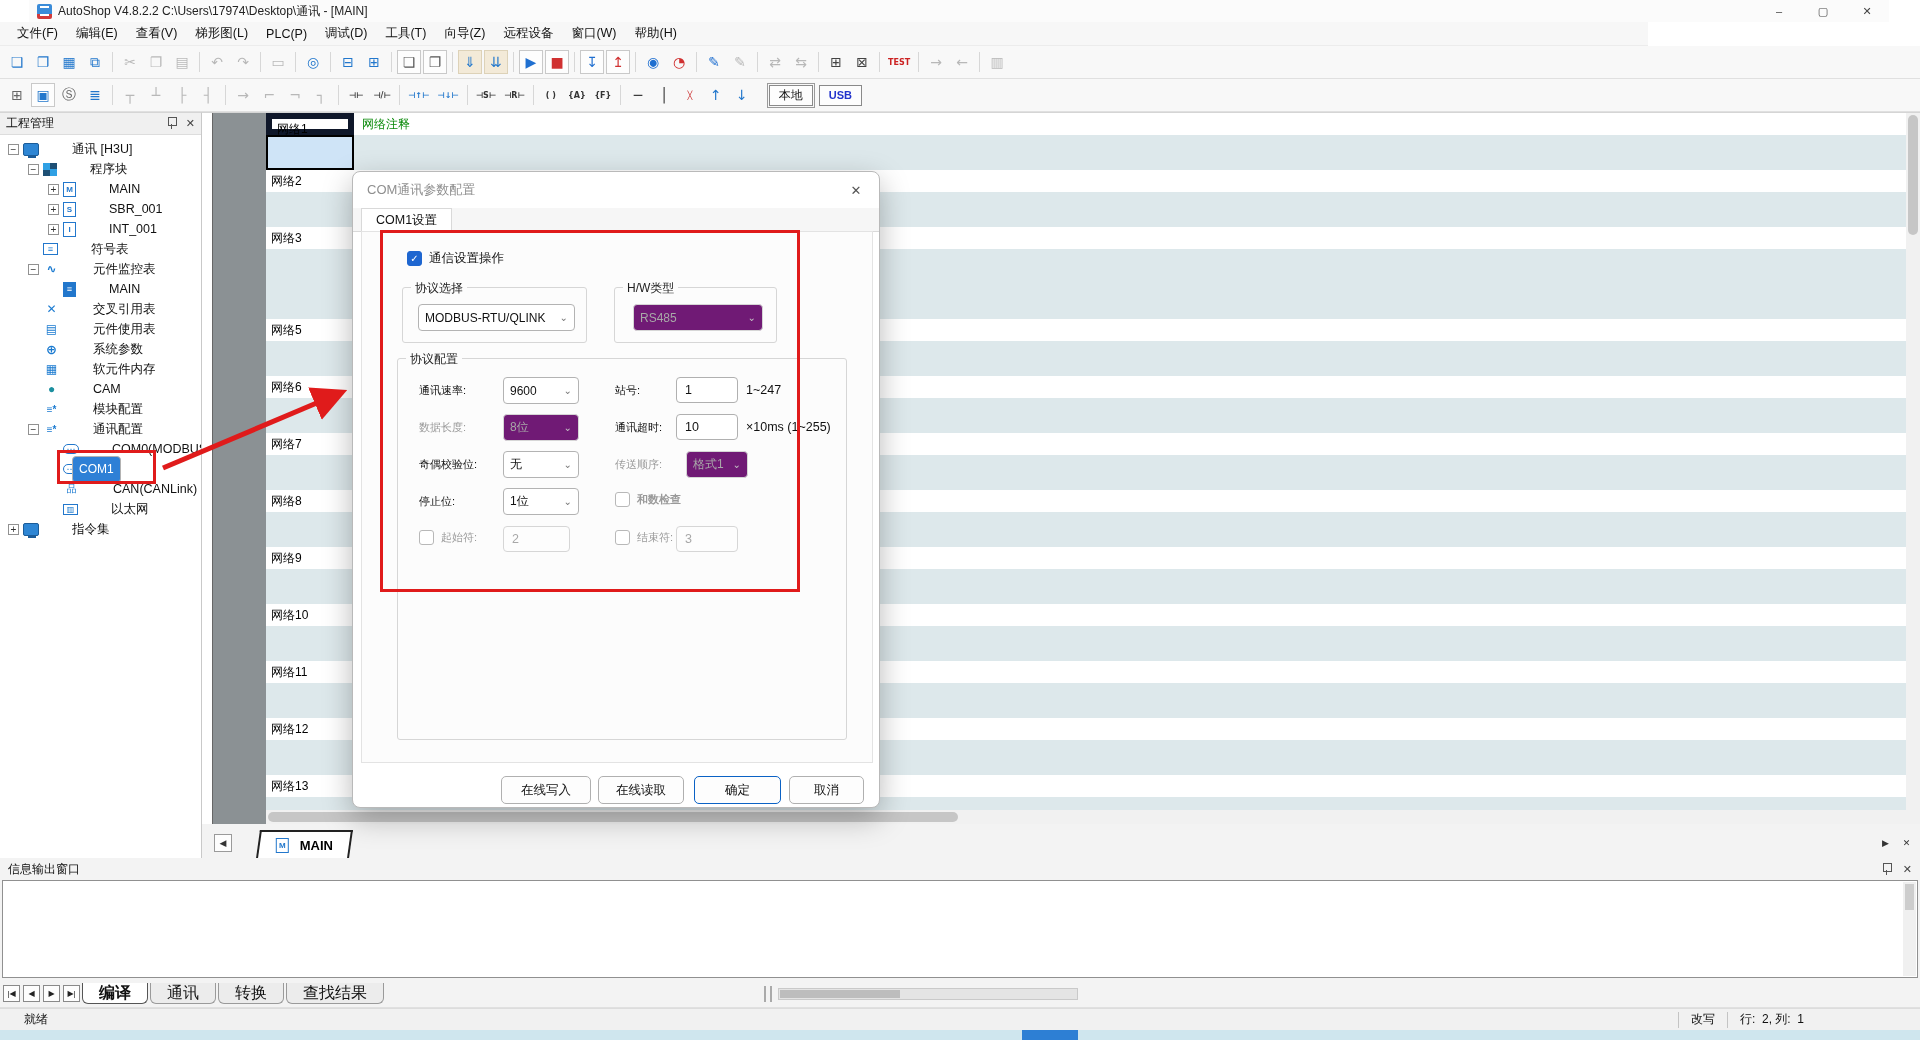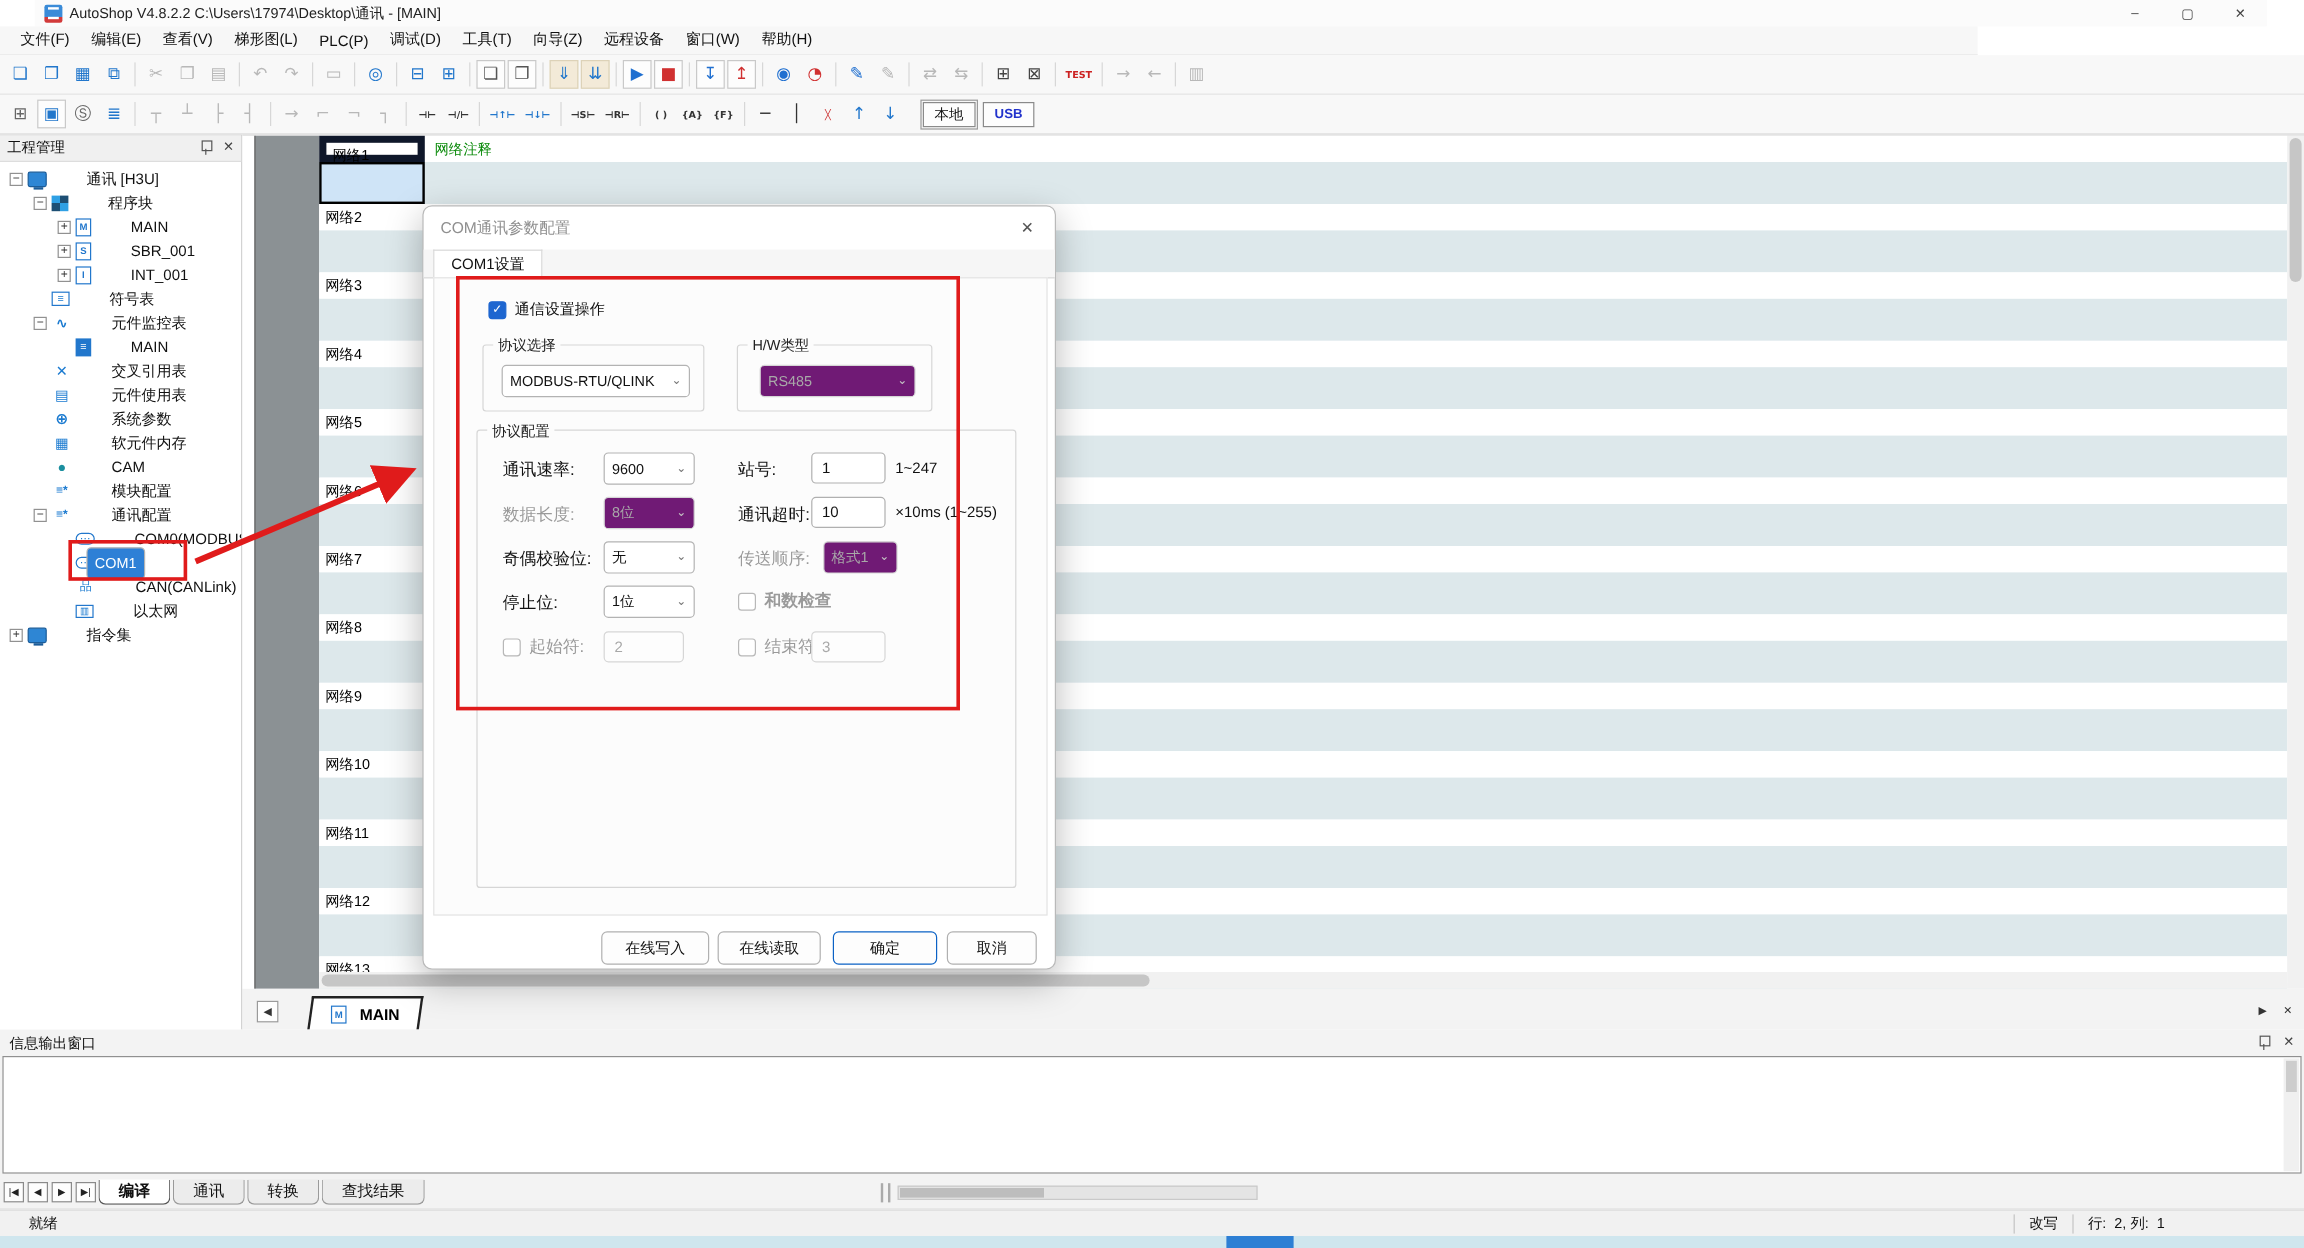"网络4" div.netlabel-row { html: <div> <span>网络4</span> </div> -> none }
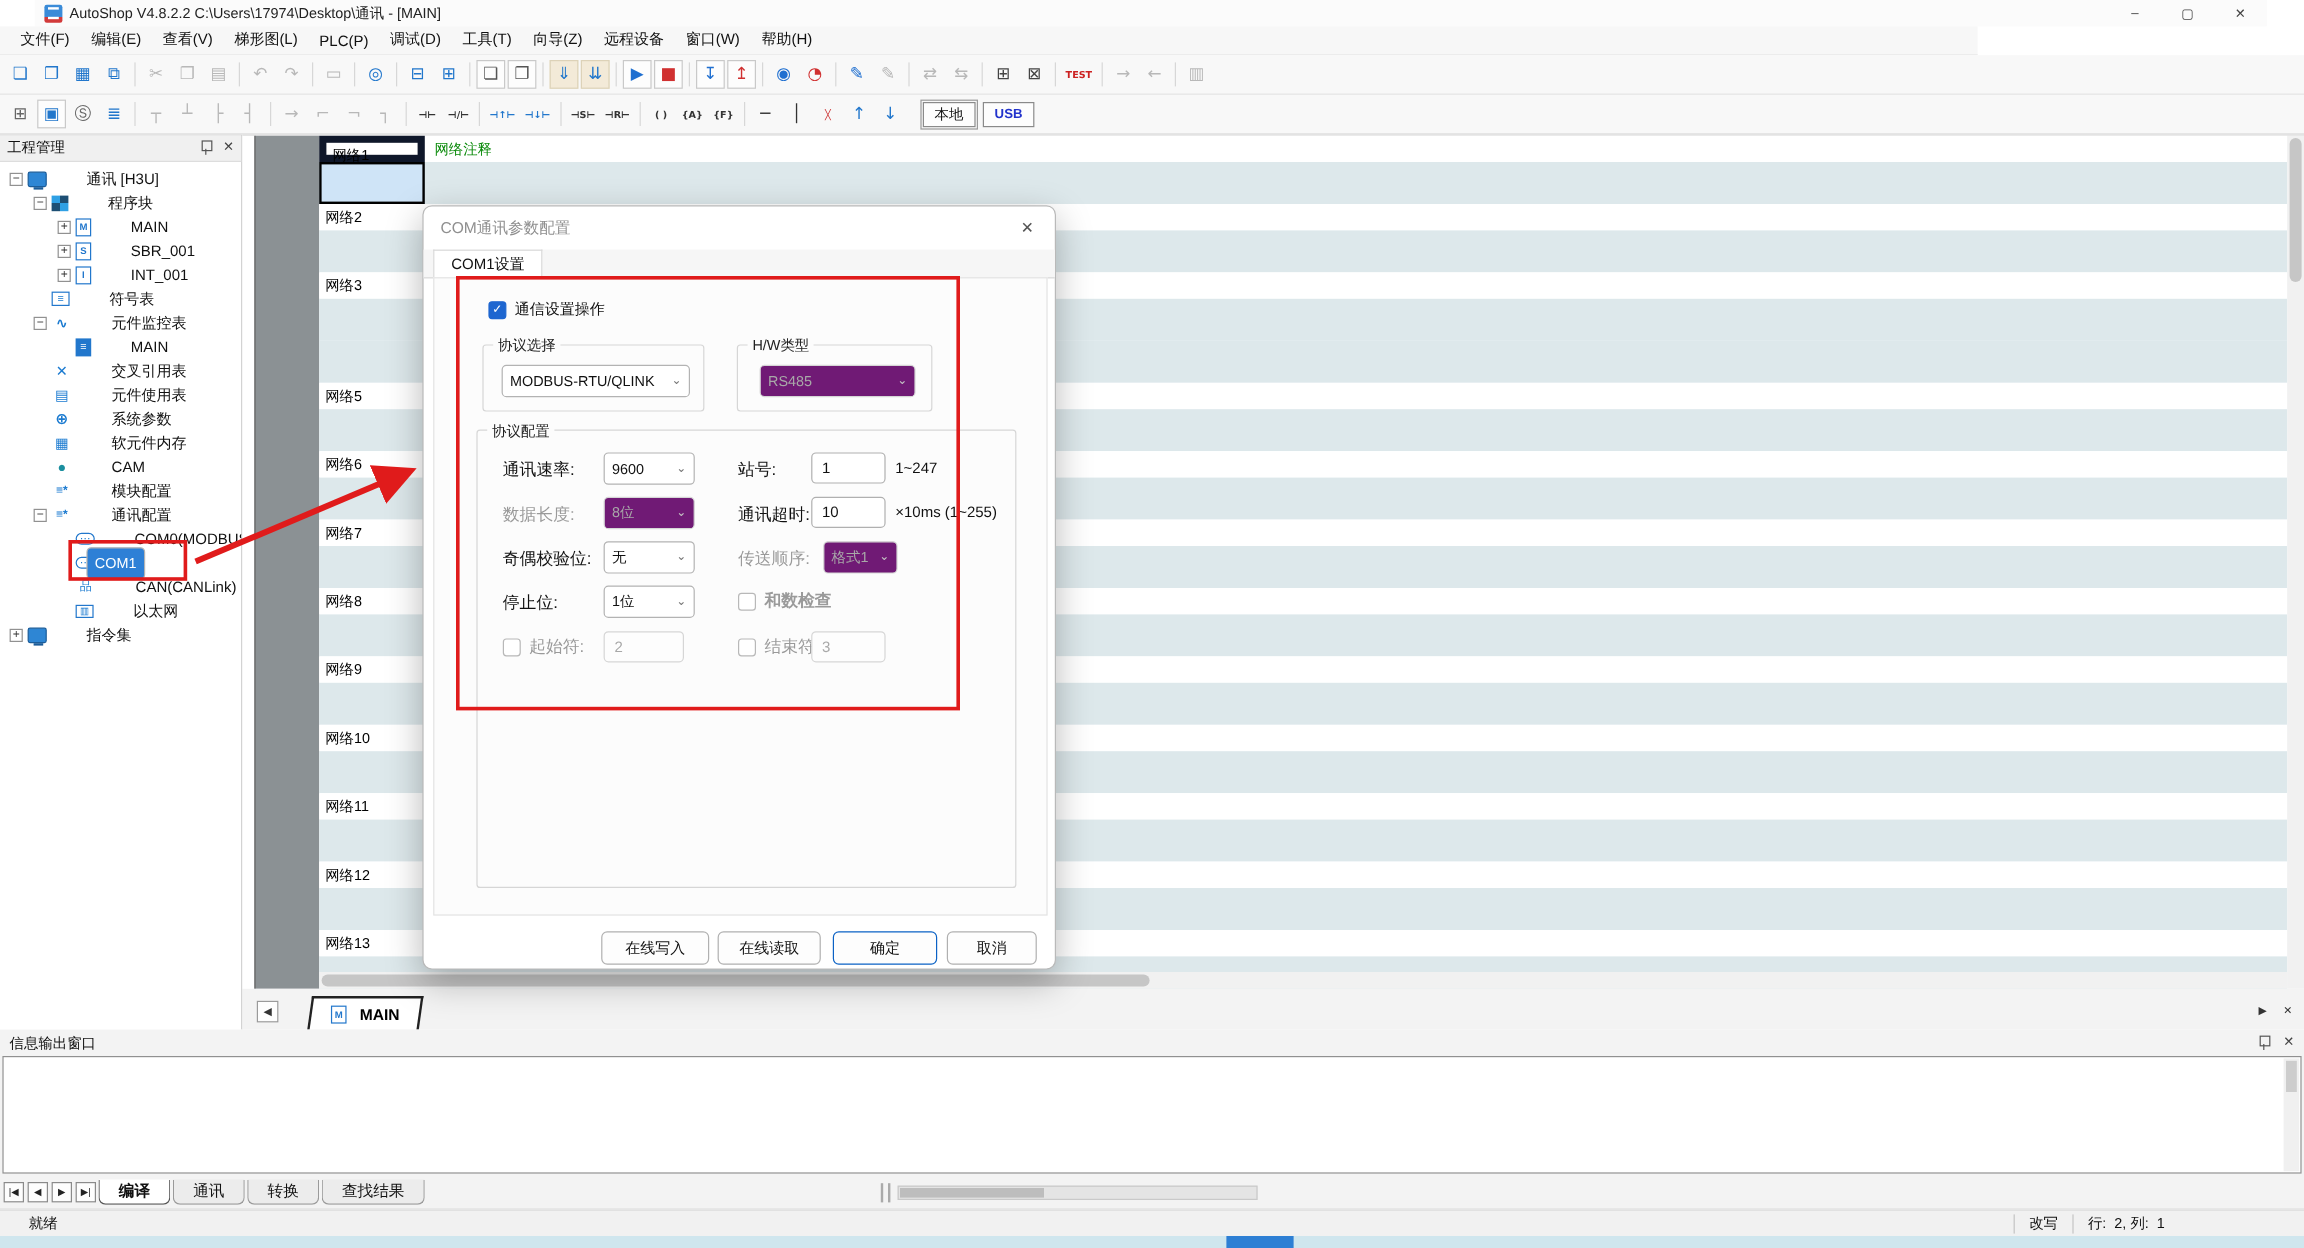"通讯速率:" .flabel { font-size: 14px -> 11px }
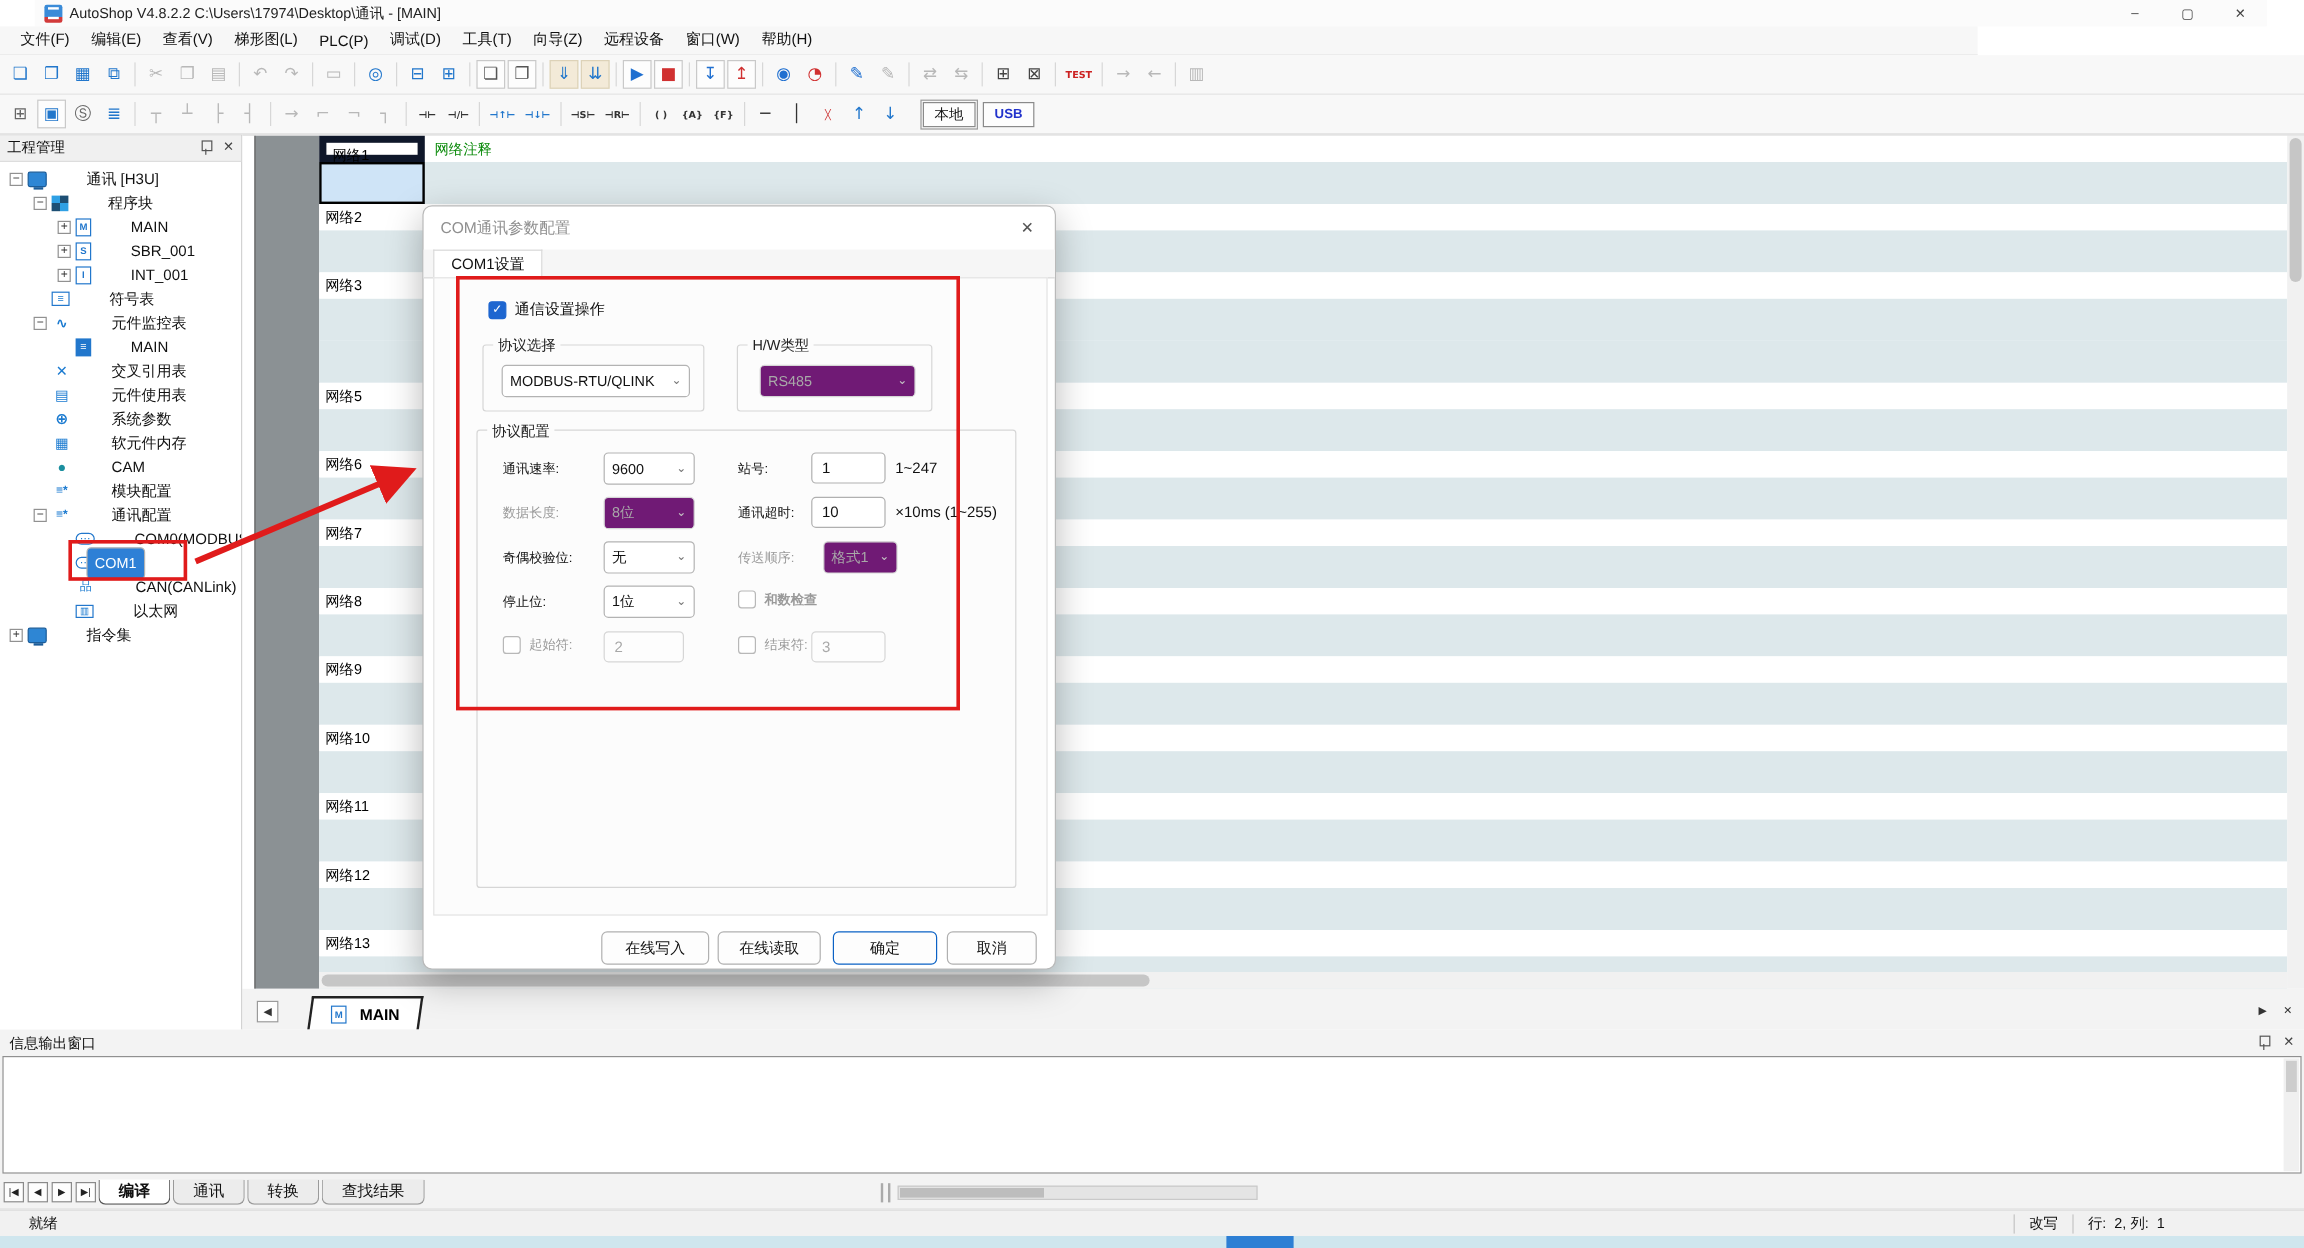"编译" .btab { font-size: 13px -> 16px }
